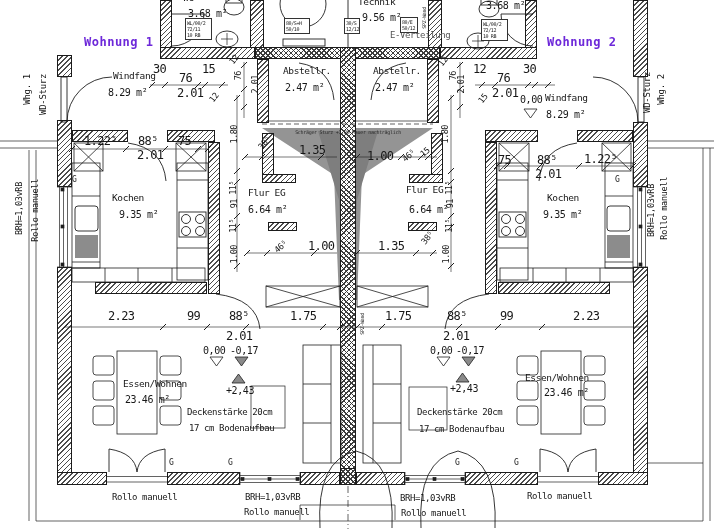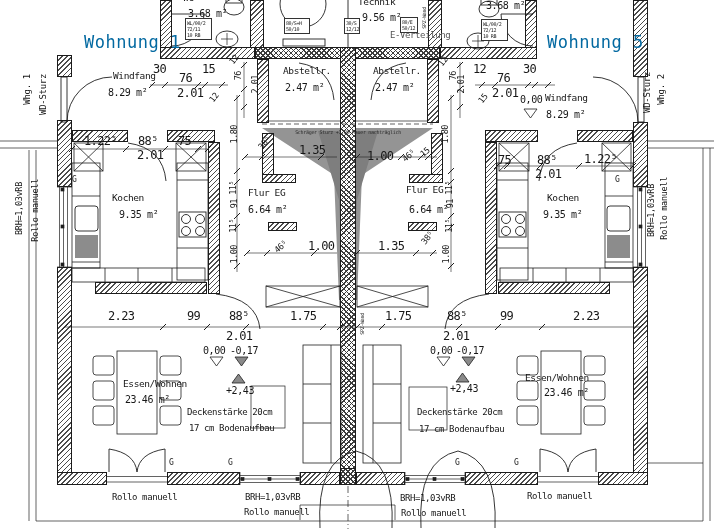"Wohnung 1" .big { color: #0369a1 -> #6d28d9; font-size: 17px -> 12px; font-weight: normal -> bold }
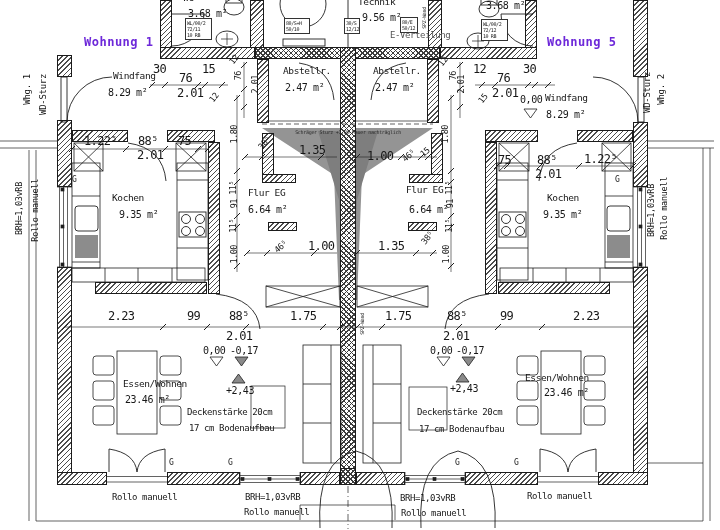"Wohnung 5" div.lbl { text: 5 -> 2 }
